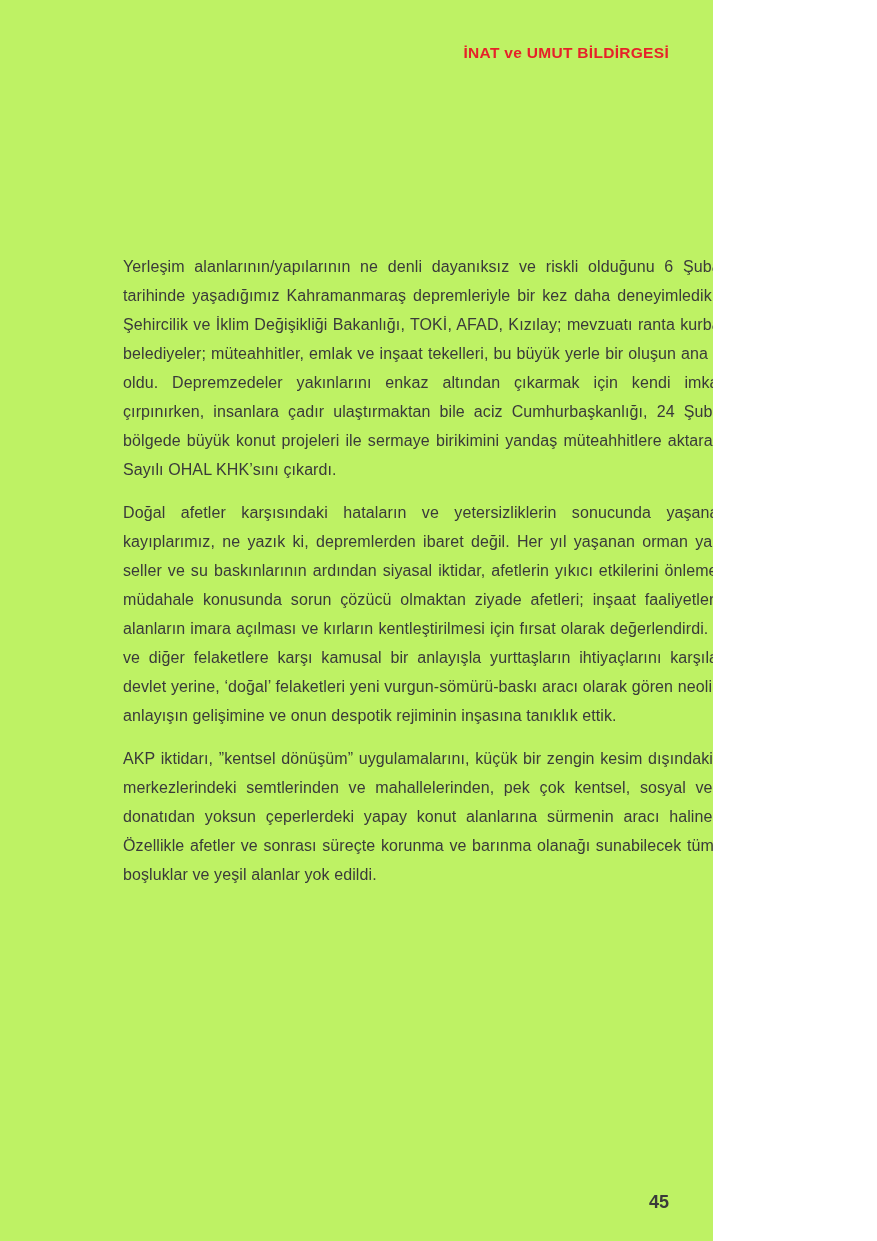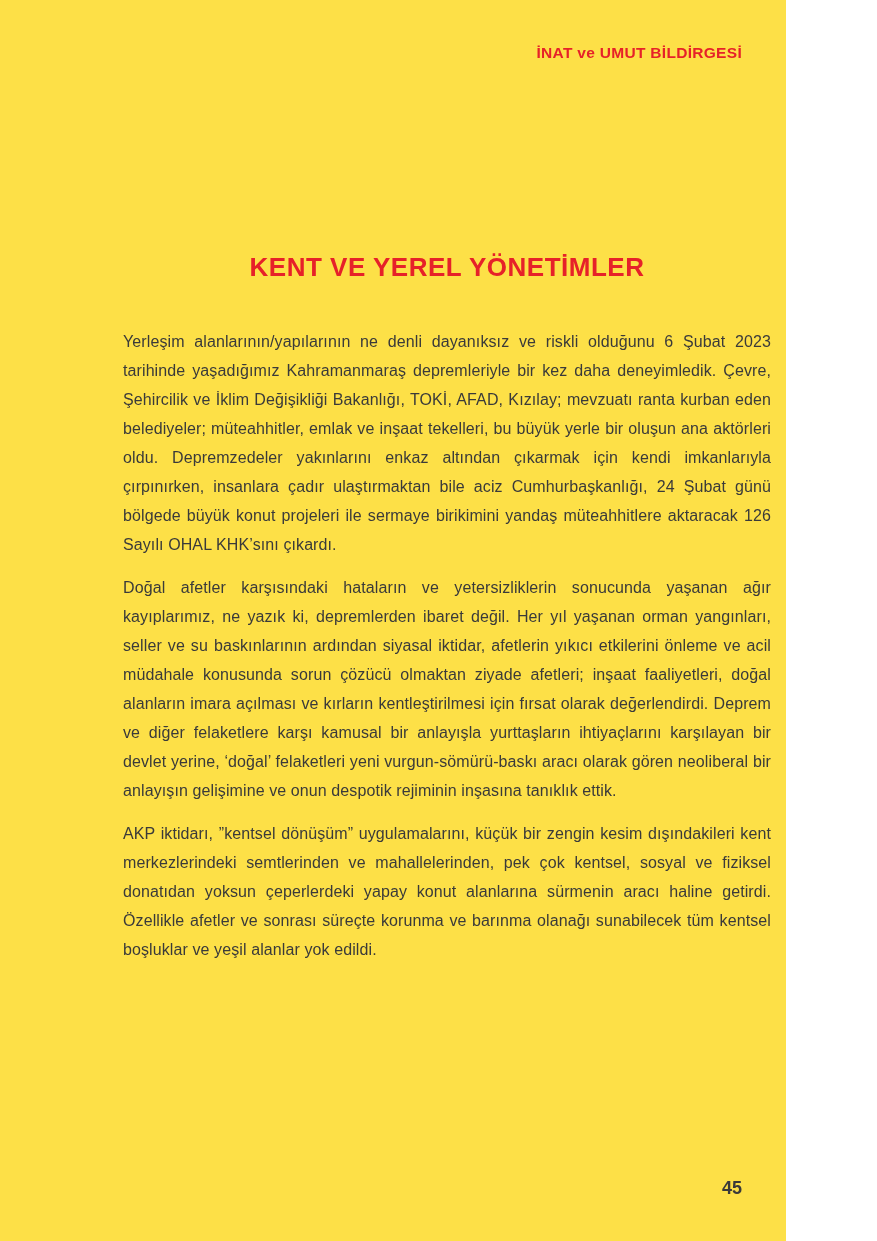"İNAT ve UMUT BİLDİRGESİ" .page { background: #fde047 -> #bef264; width: 786px -> 713px }
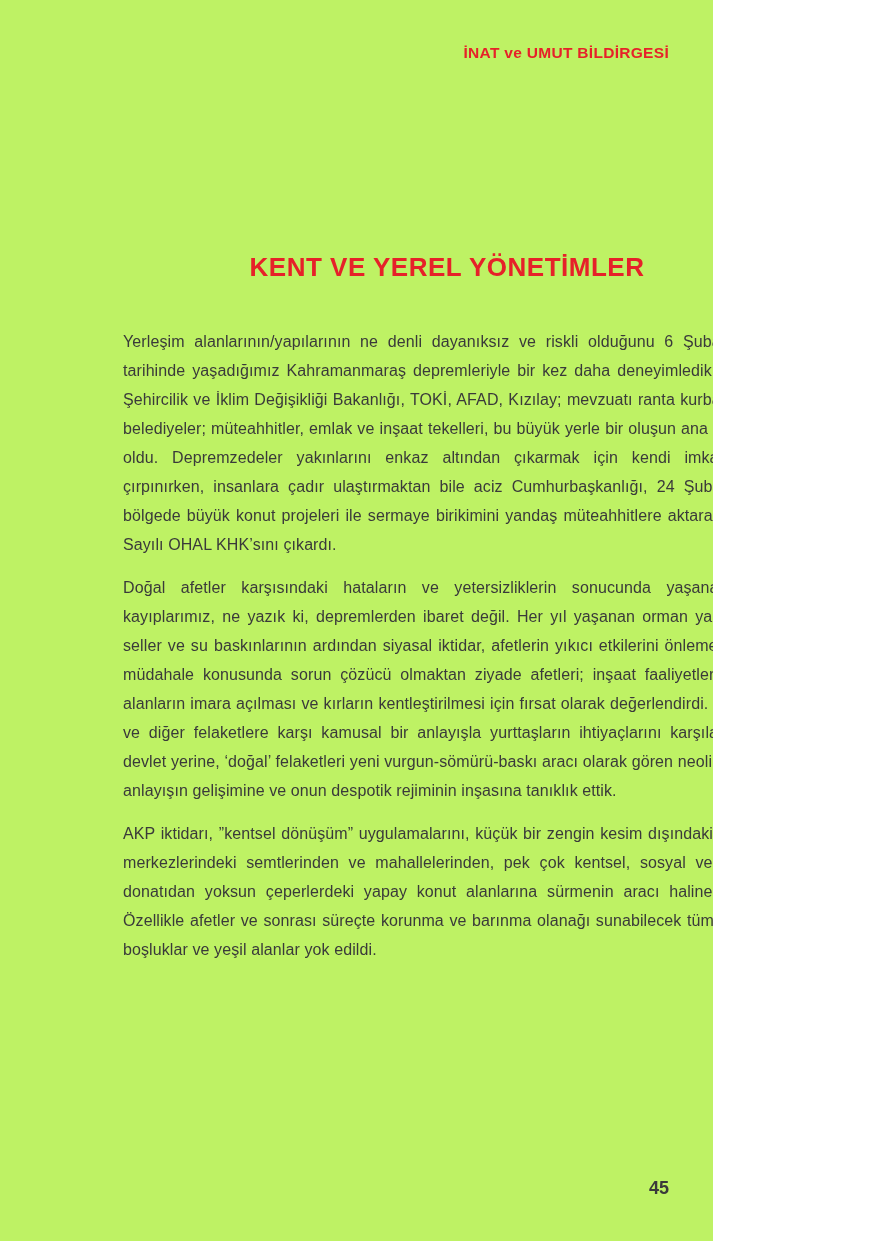"KENT VE YEREL YÖNETİMLER" h1.section-title { html: <h1>KENT VE YEREL YÖNETİMLER</h1> -> none }
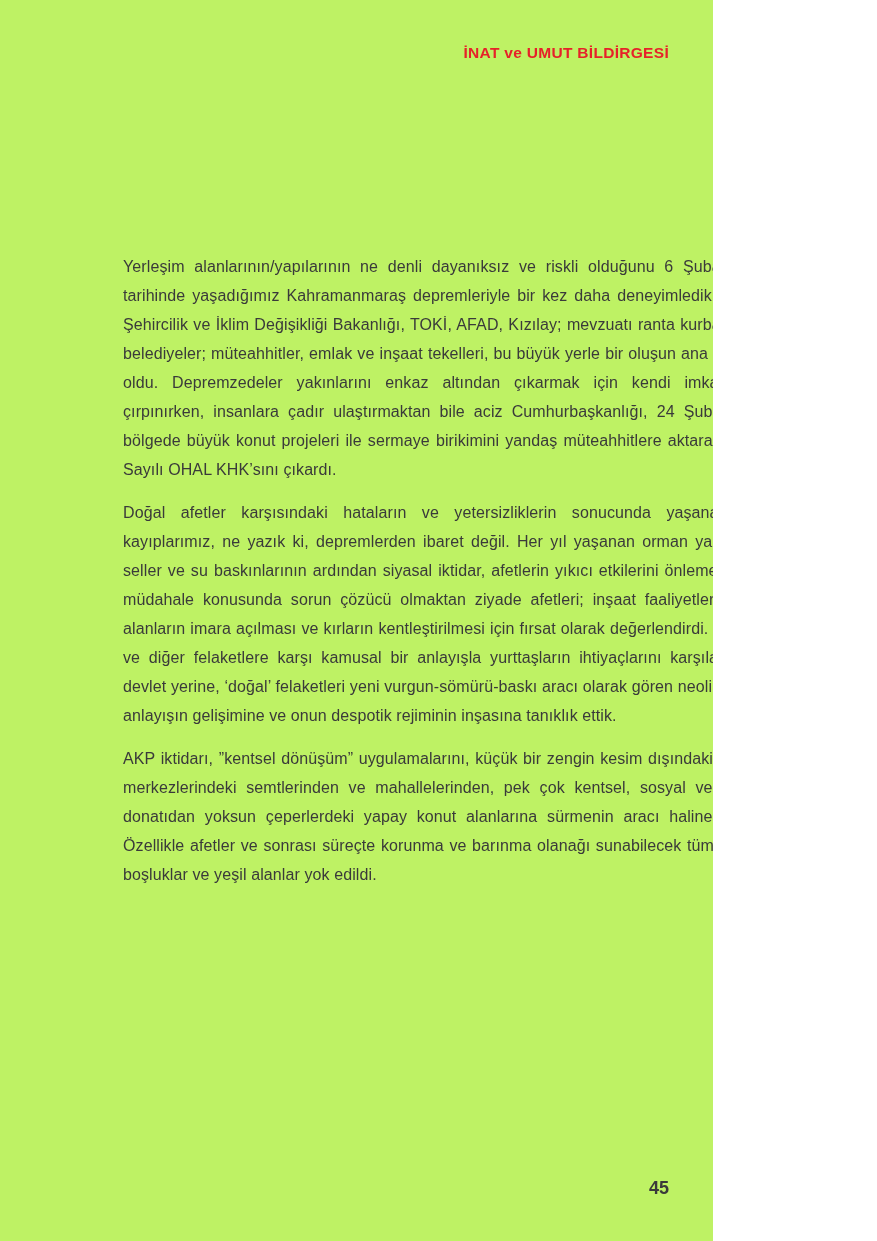"45" .page-number { bottom: 42px -> 28px }
